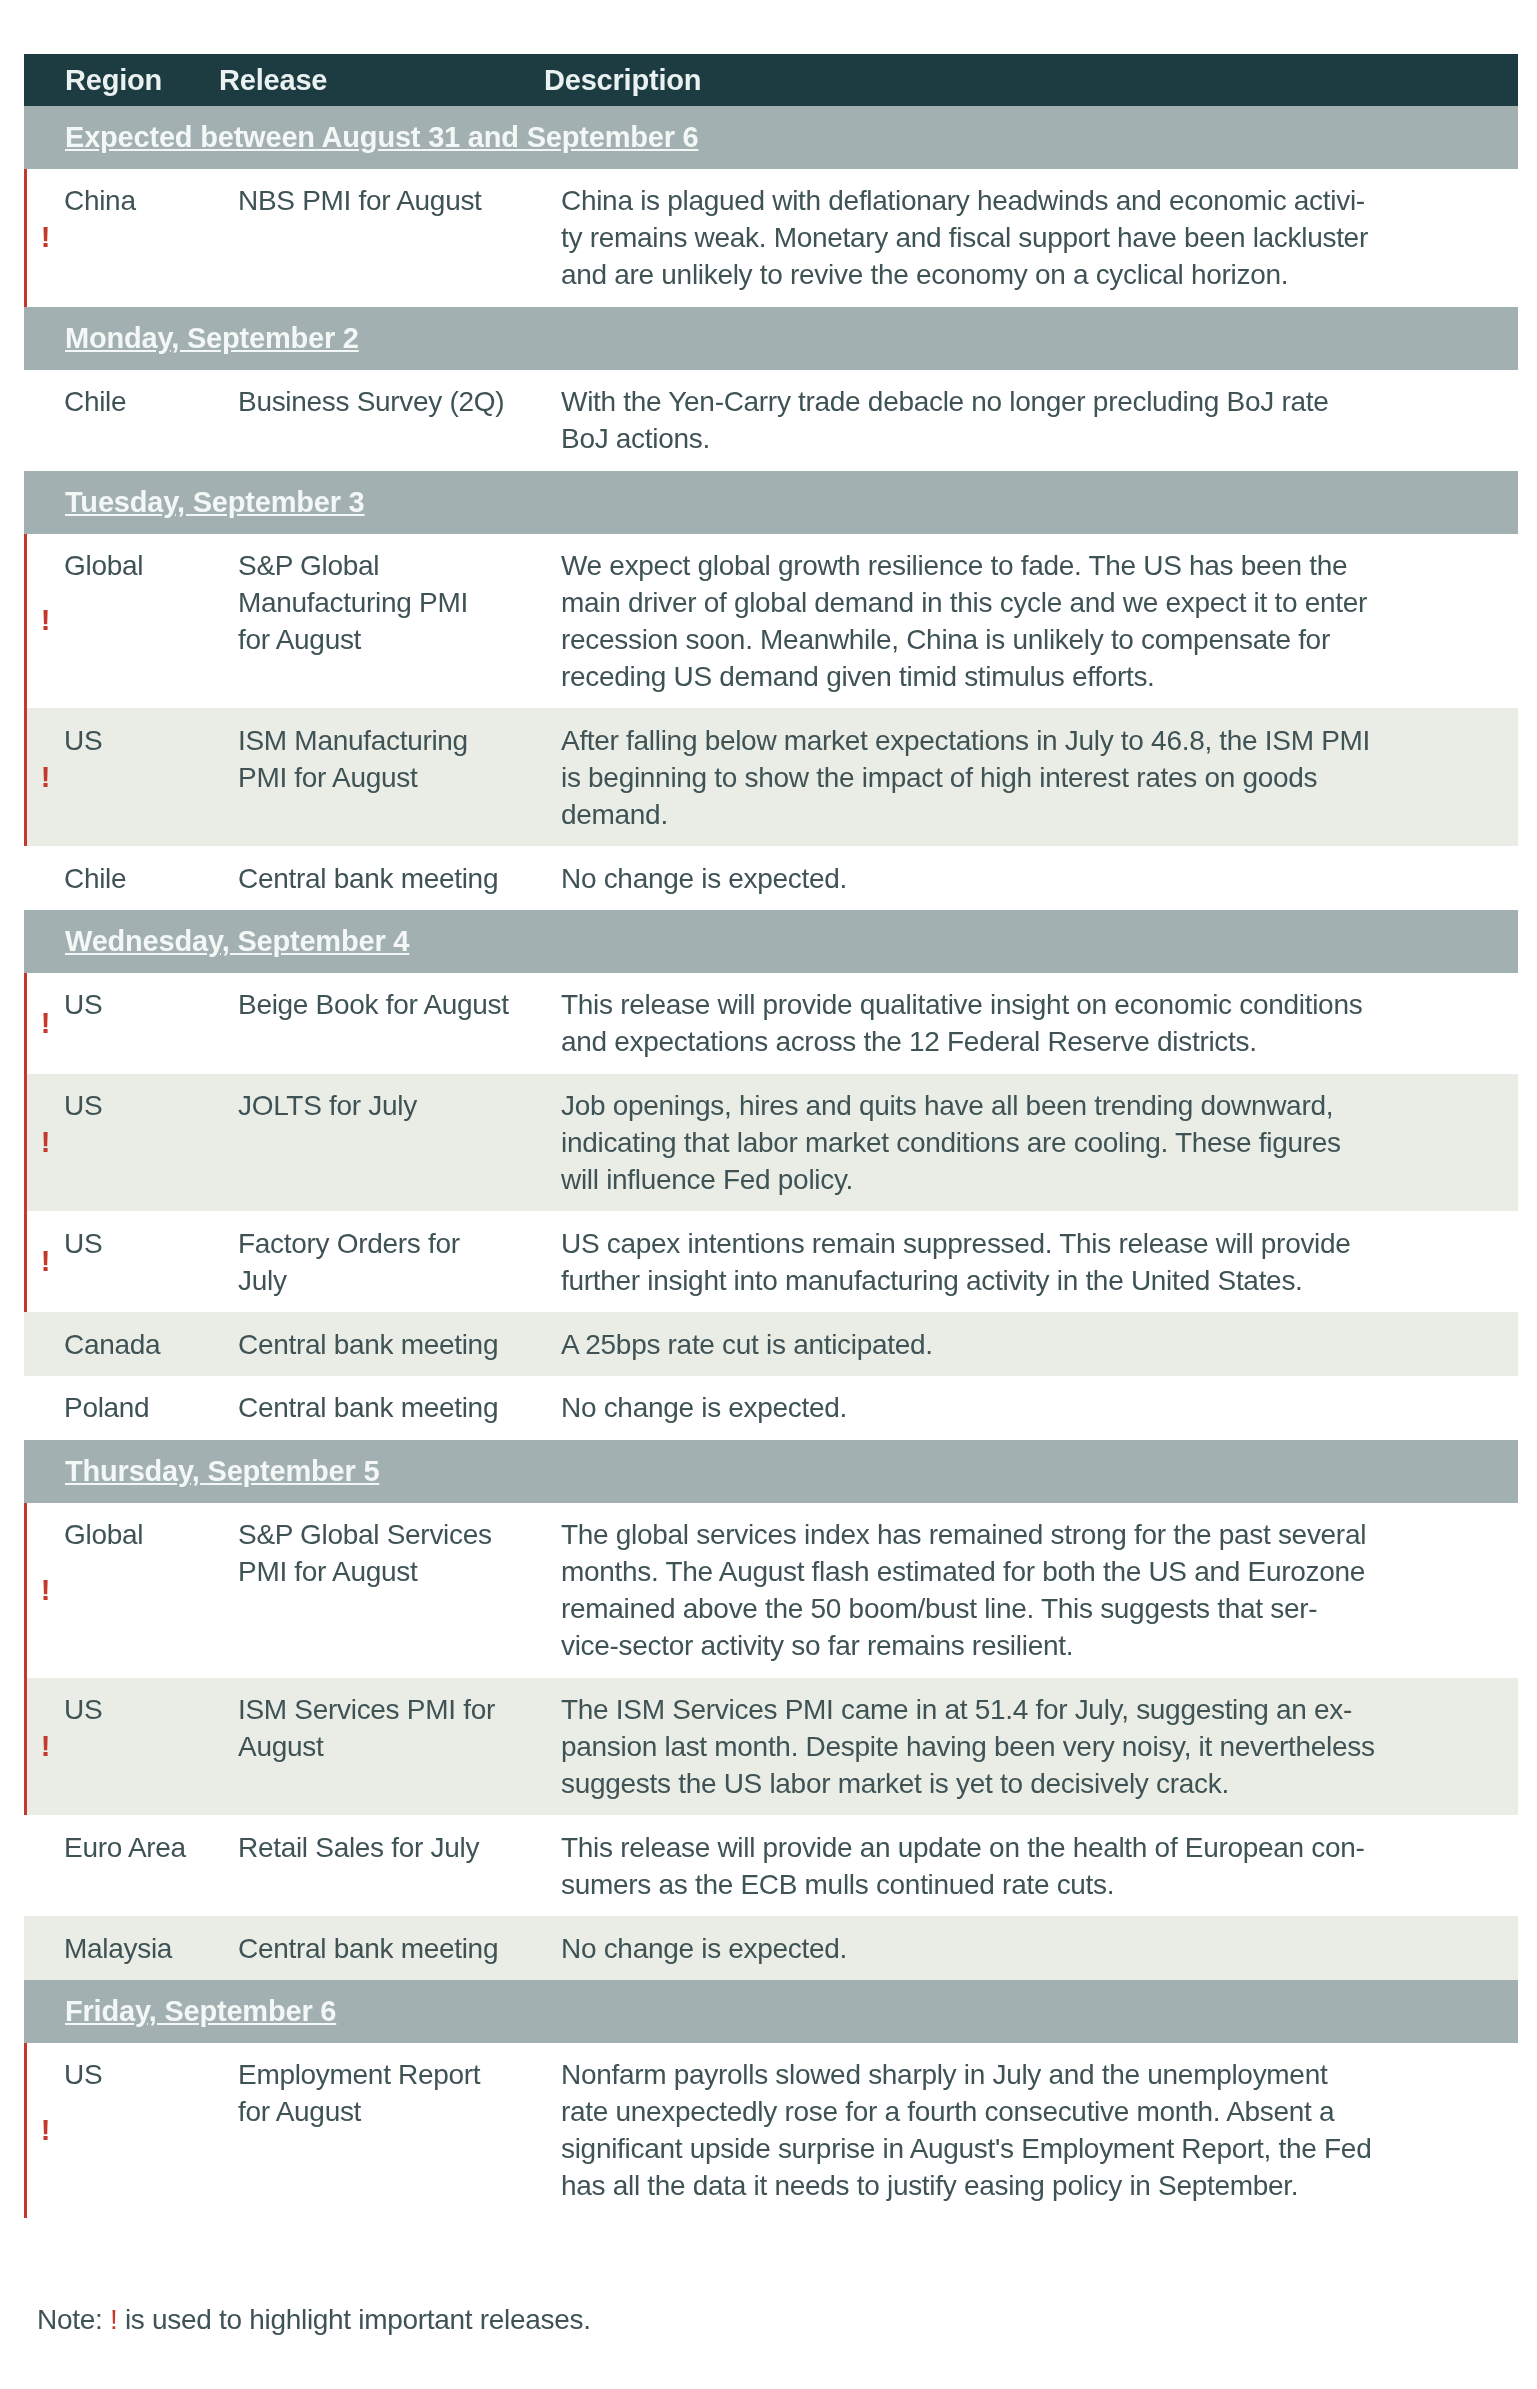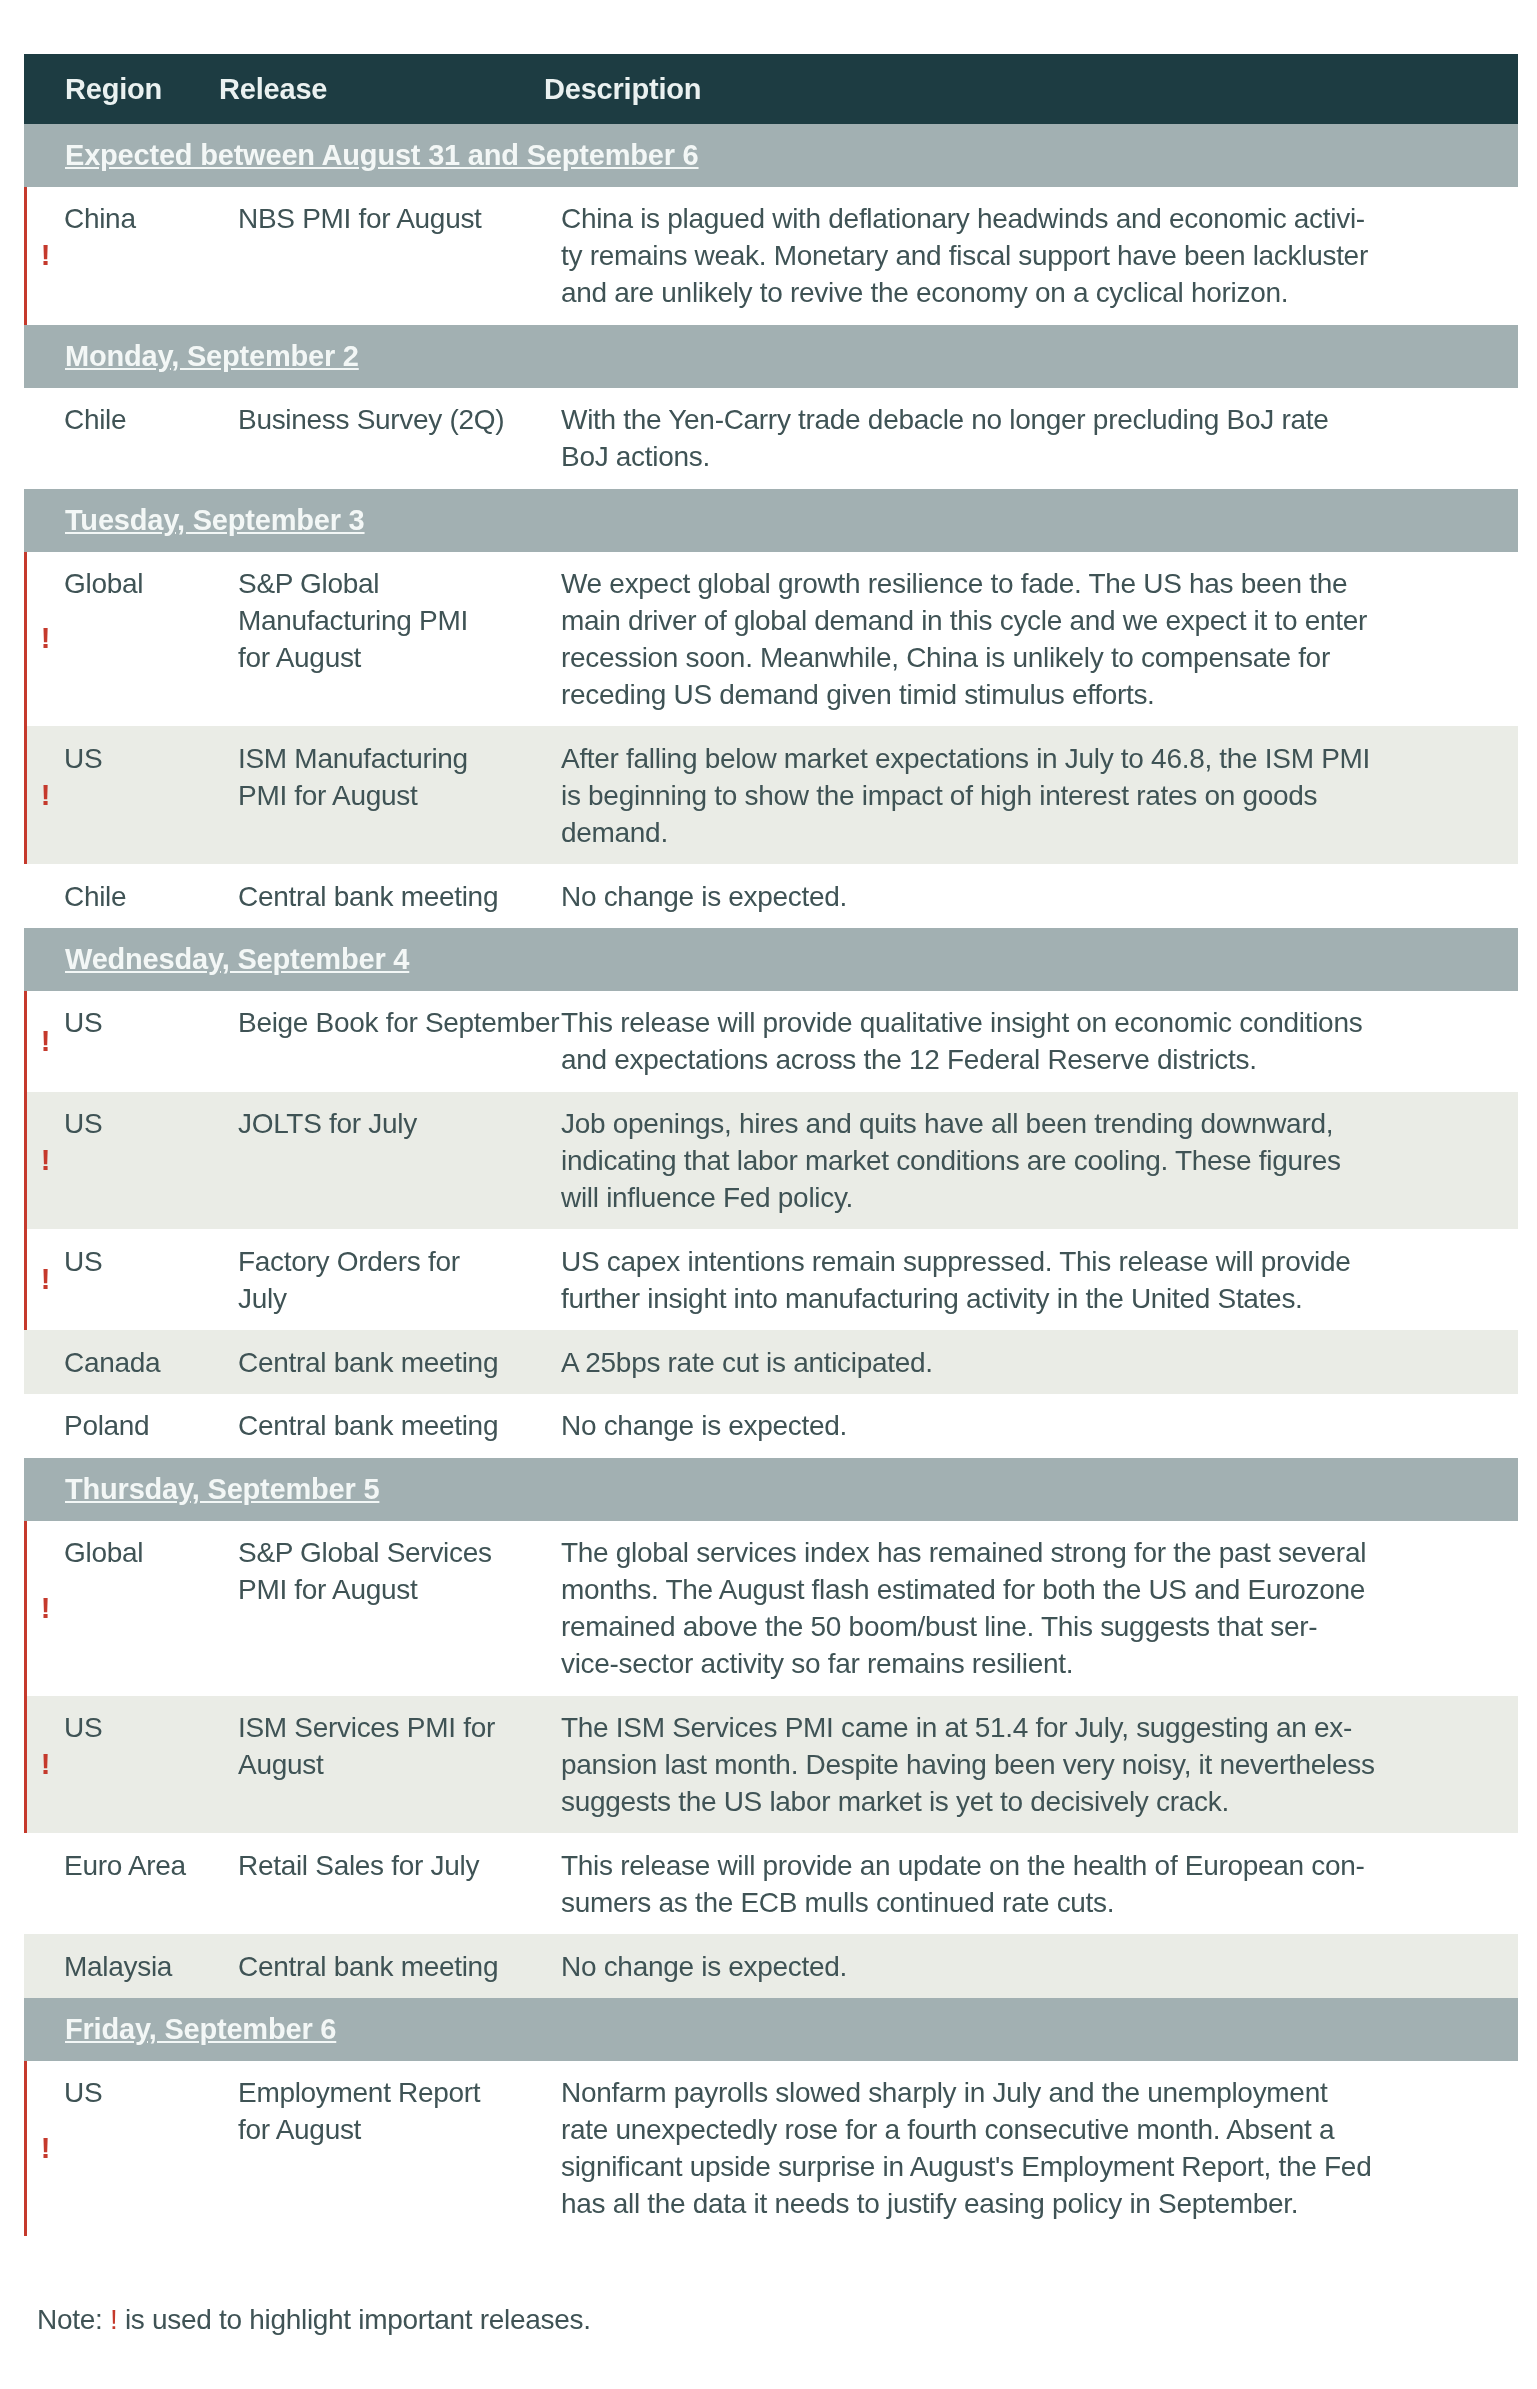"Region" .thead { height: 70px -> 52px }
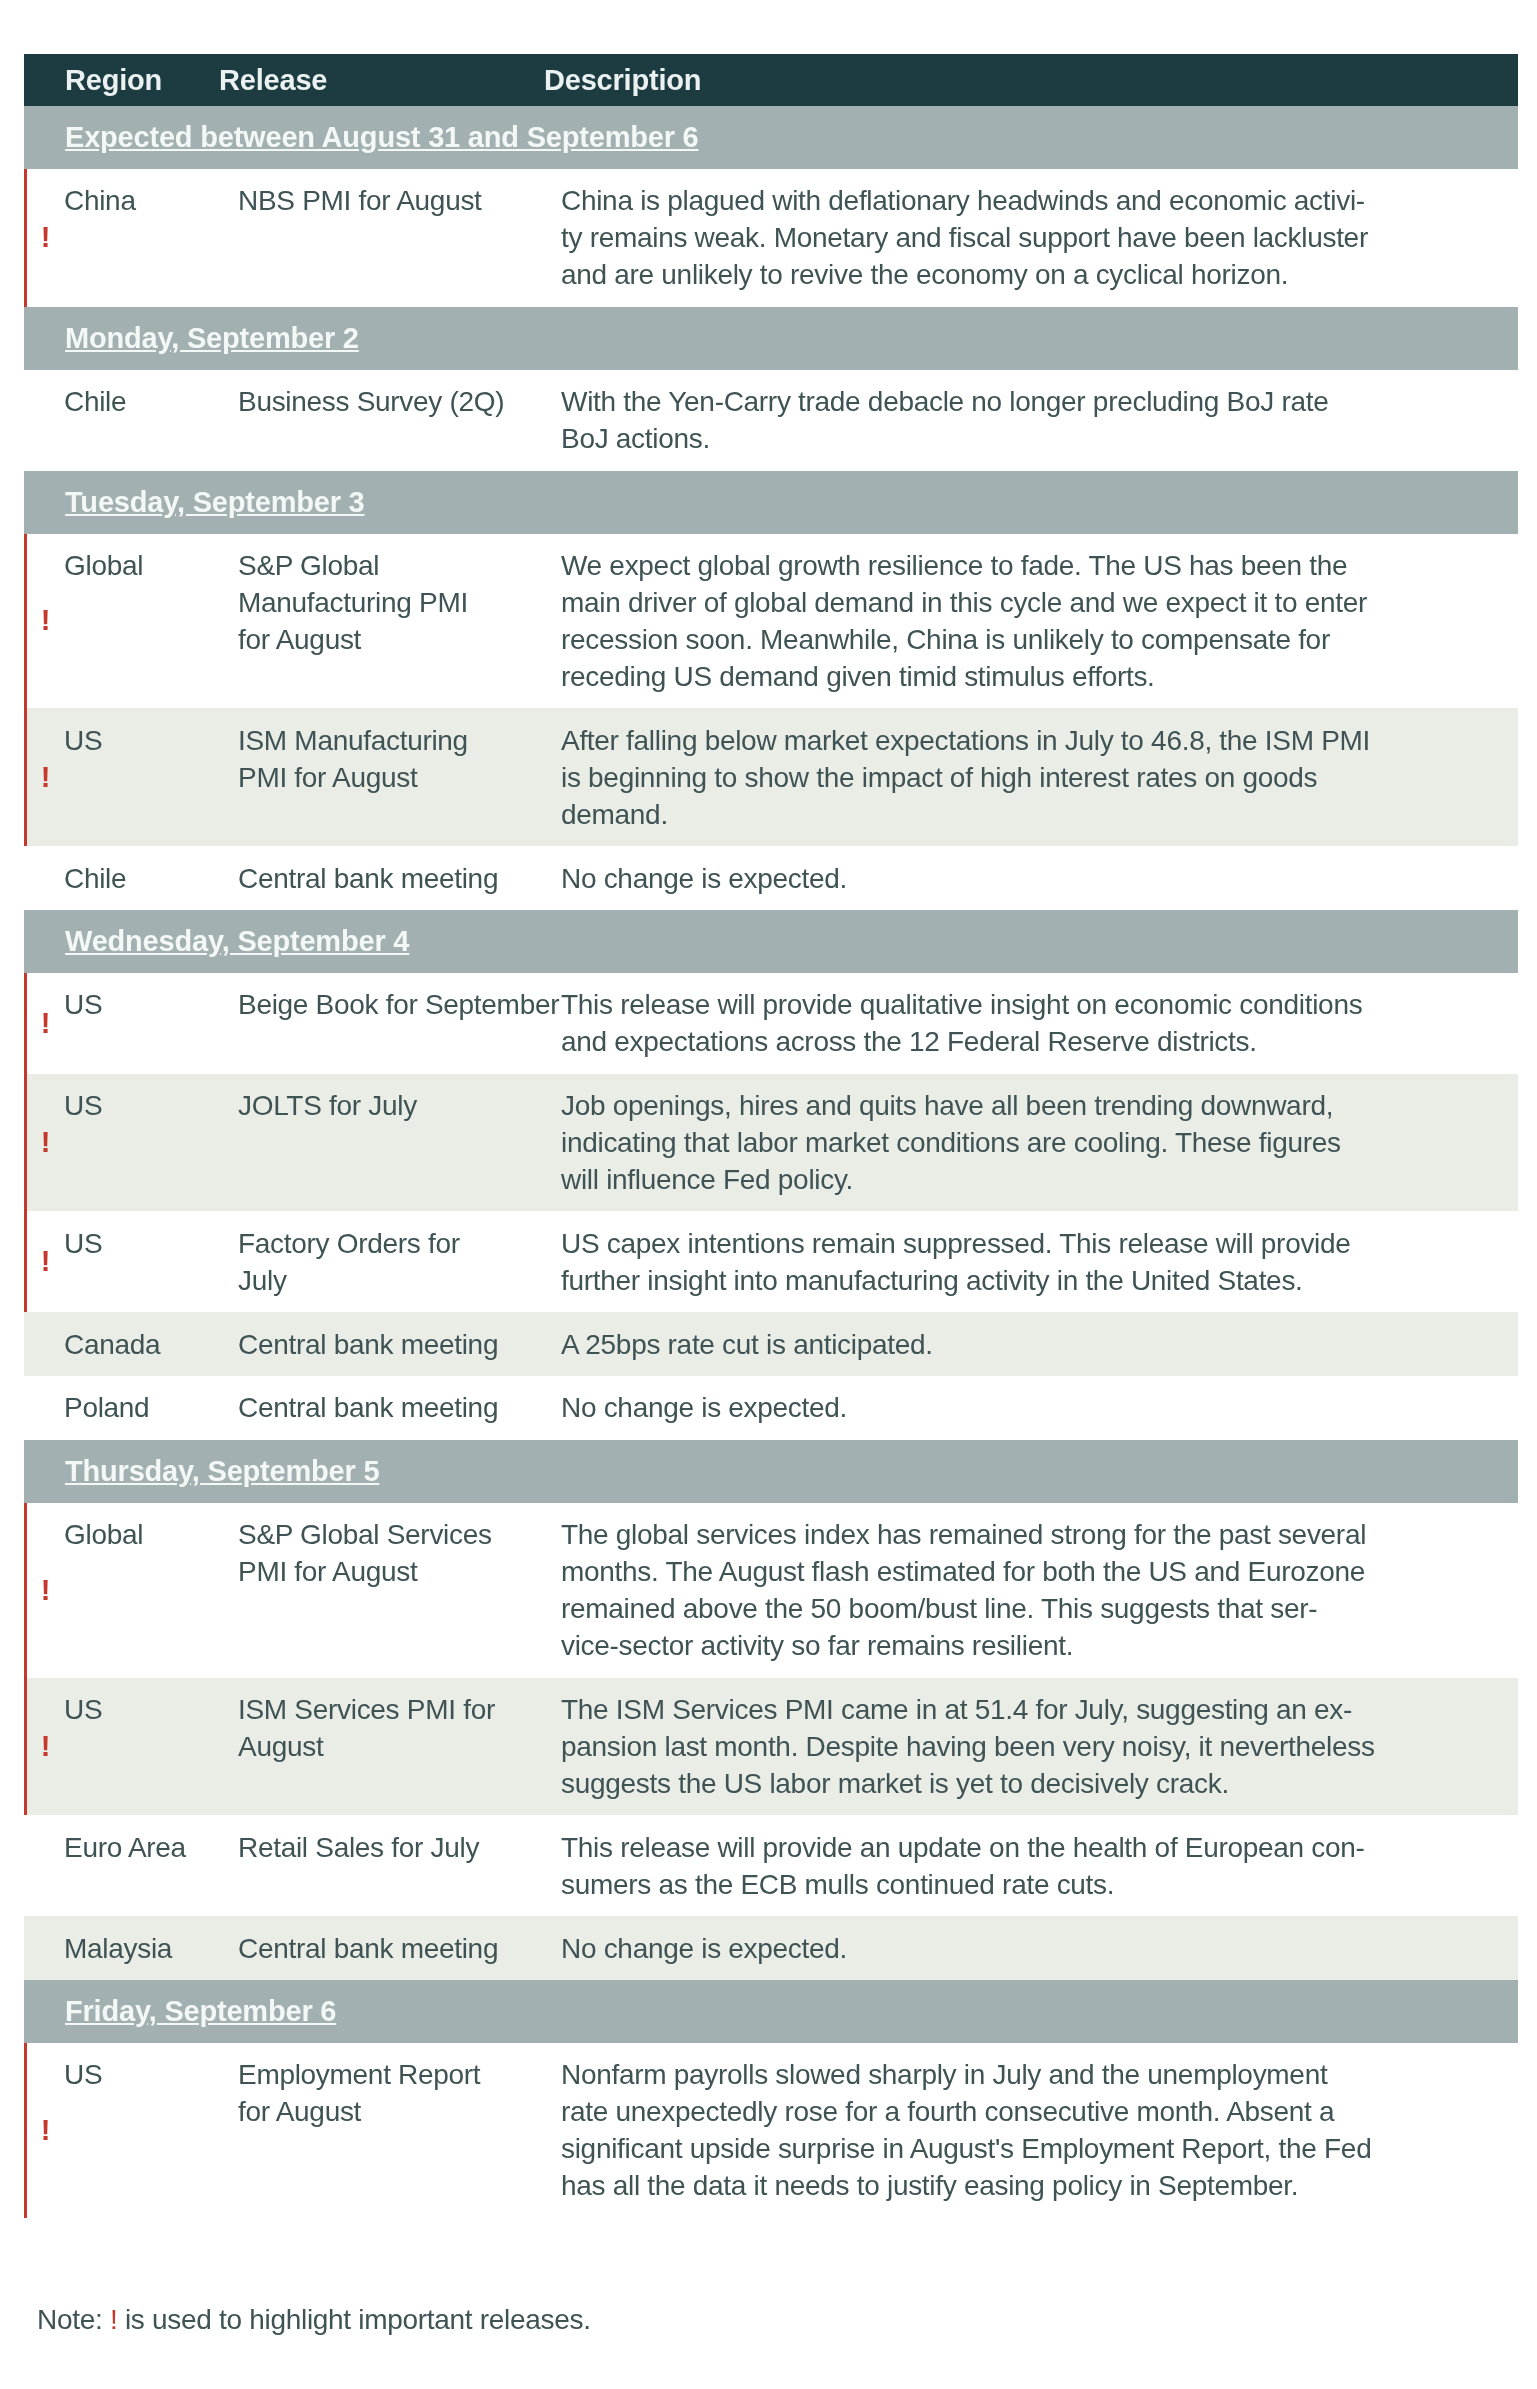"Beige Book for September" div.ln { text: September -> August }
